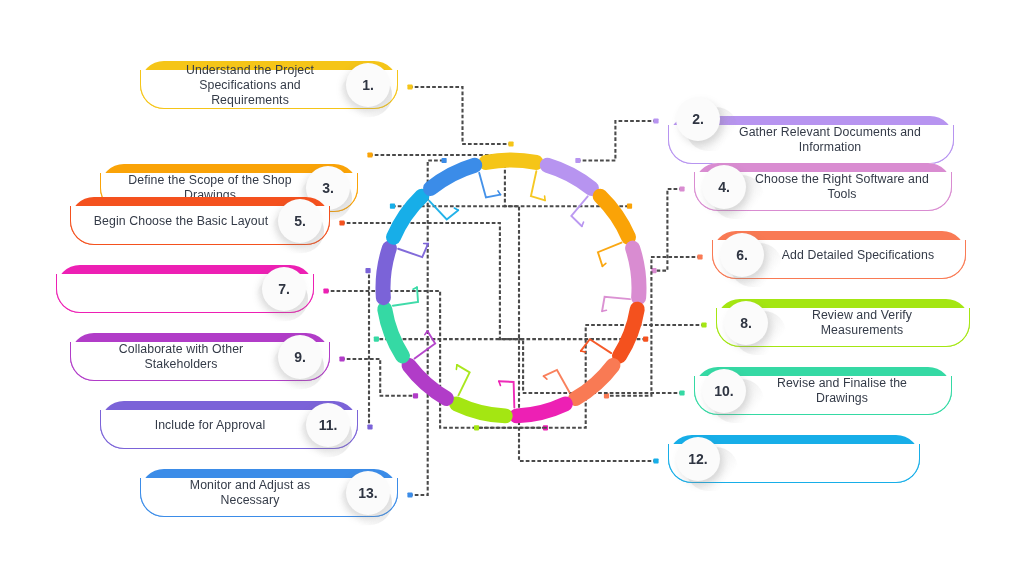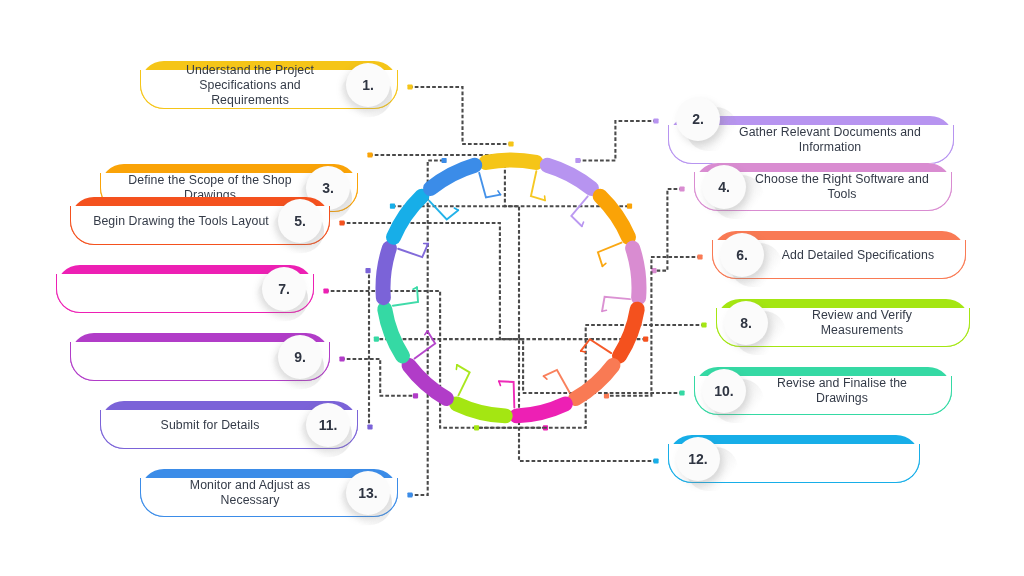"Begin Drawing the Tools Layout" div.label { text: Drawing the Tools -> Choose the Basic }
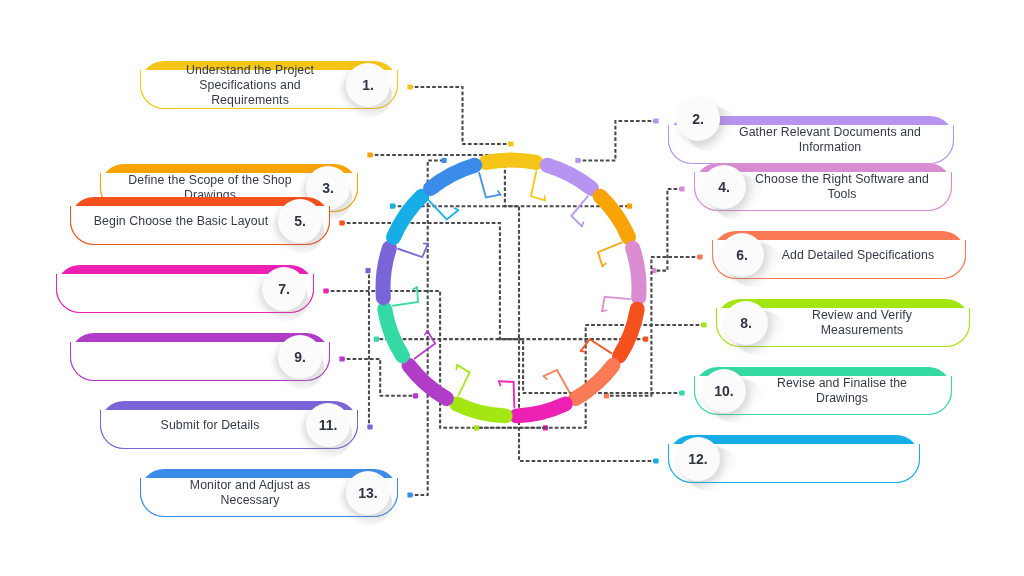"Collaborate with Other Stakeholders" div.label { html: none -> <div>Collaborate with Other Stakeholders</div> }
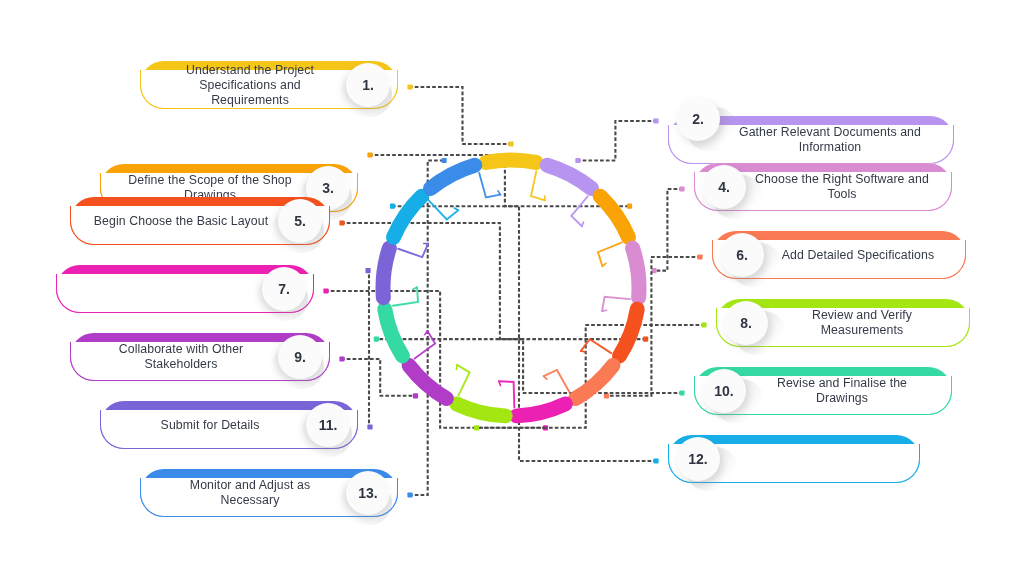"Submit for Details" div.label { text: Submit for Details -> Include for Approval }
